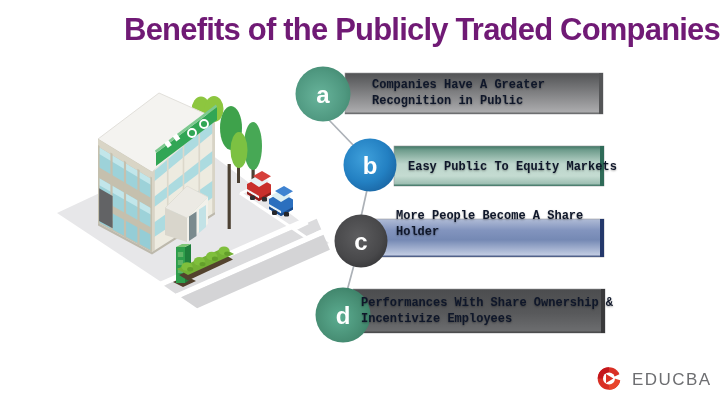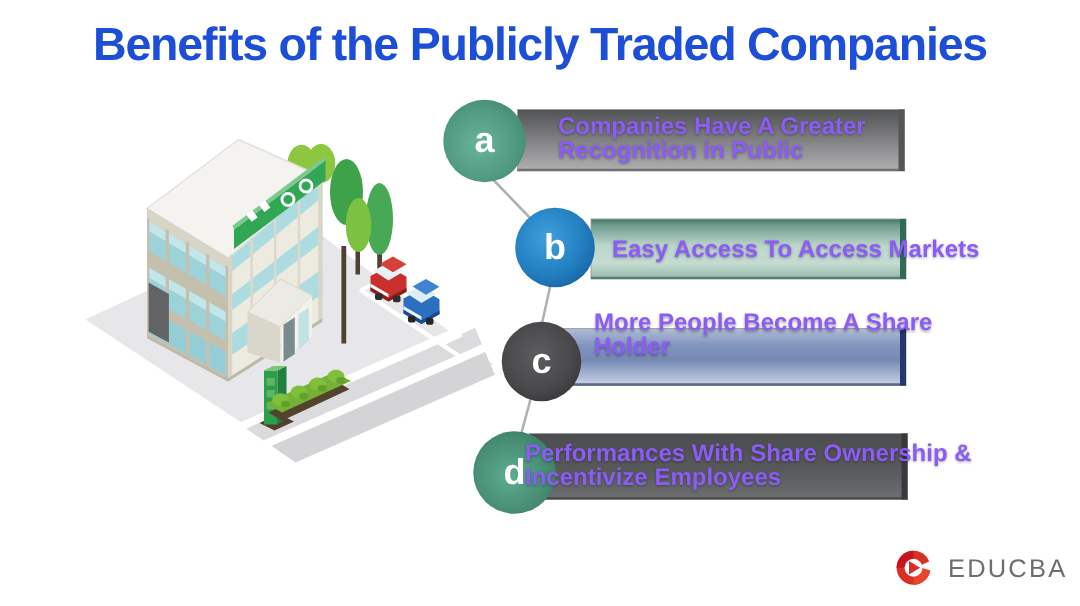"Benefits of the Publicly Traded" .title { color: #1d4ed8 -> #701a75; text-align: center -> right }
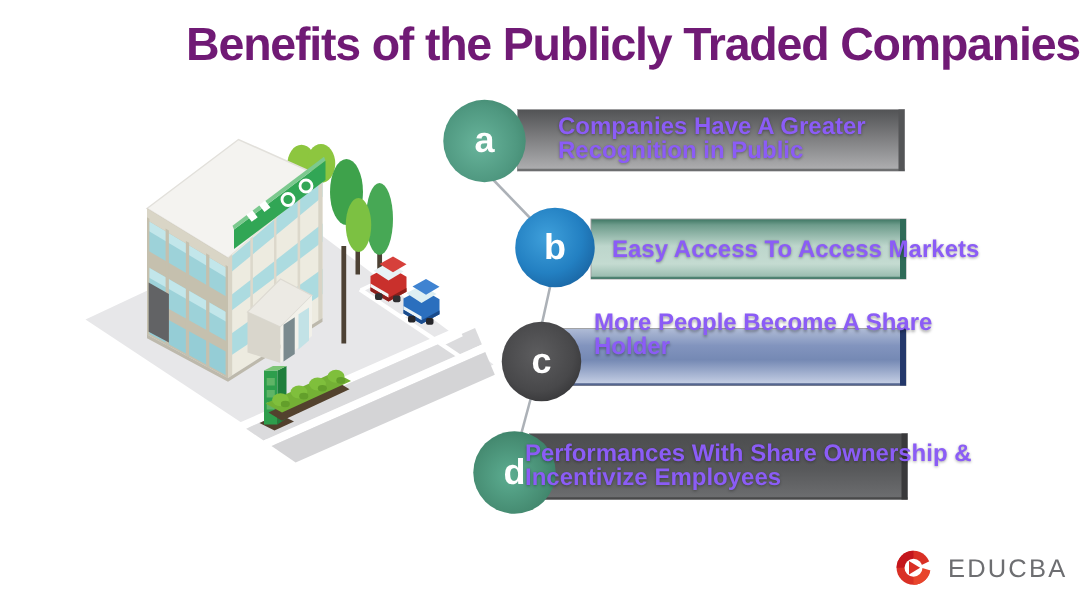"Companies Have A Greater" .bt { color: #8b5cf6 -> #0f172a; font-family: Liberation Sans, sans-serif -> Liberation Mono, monospace; font-size: 16px -> 12px }
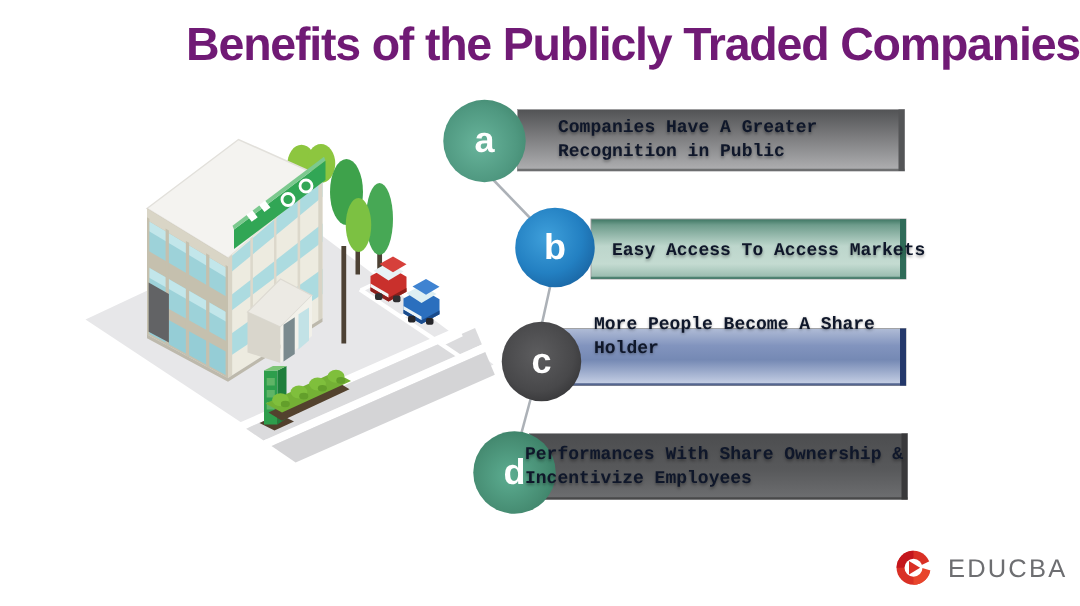"Easy Access To Access Markets" div.bt { text: Access To Access -> Public To Equity }
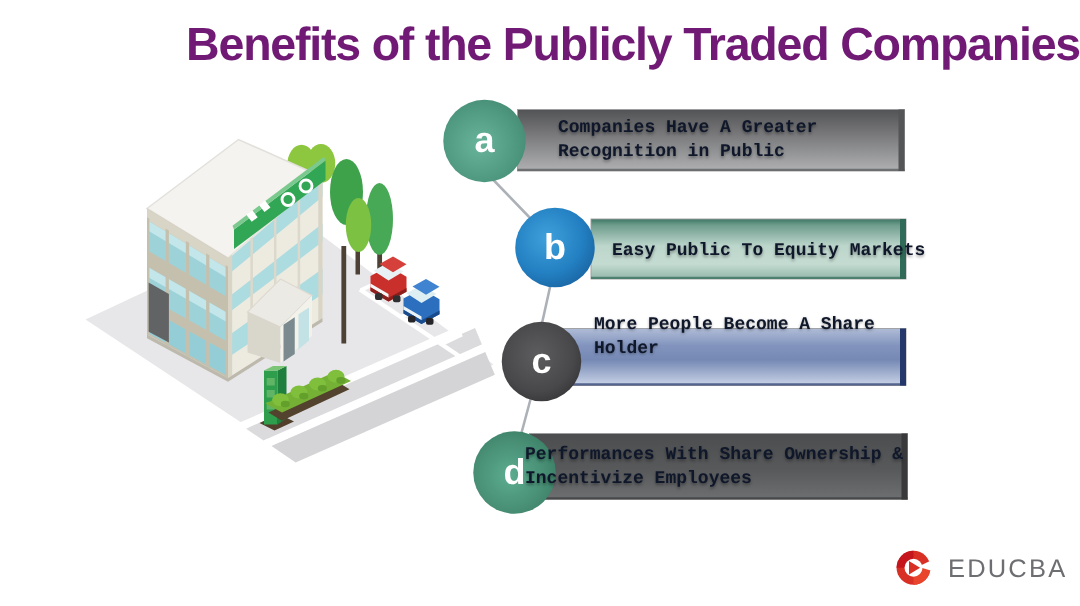"Performances With Share Ownership &" div.bt { left: 350px -> 361px }
